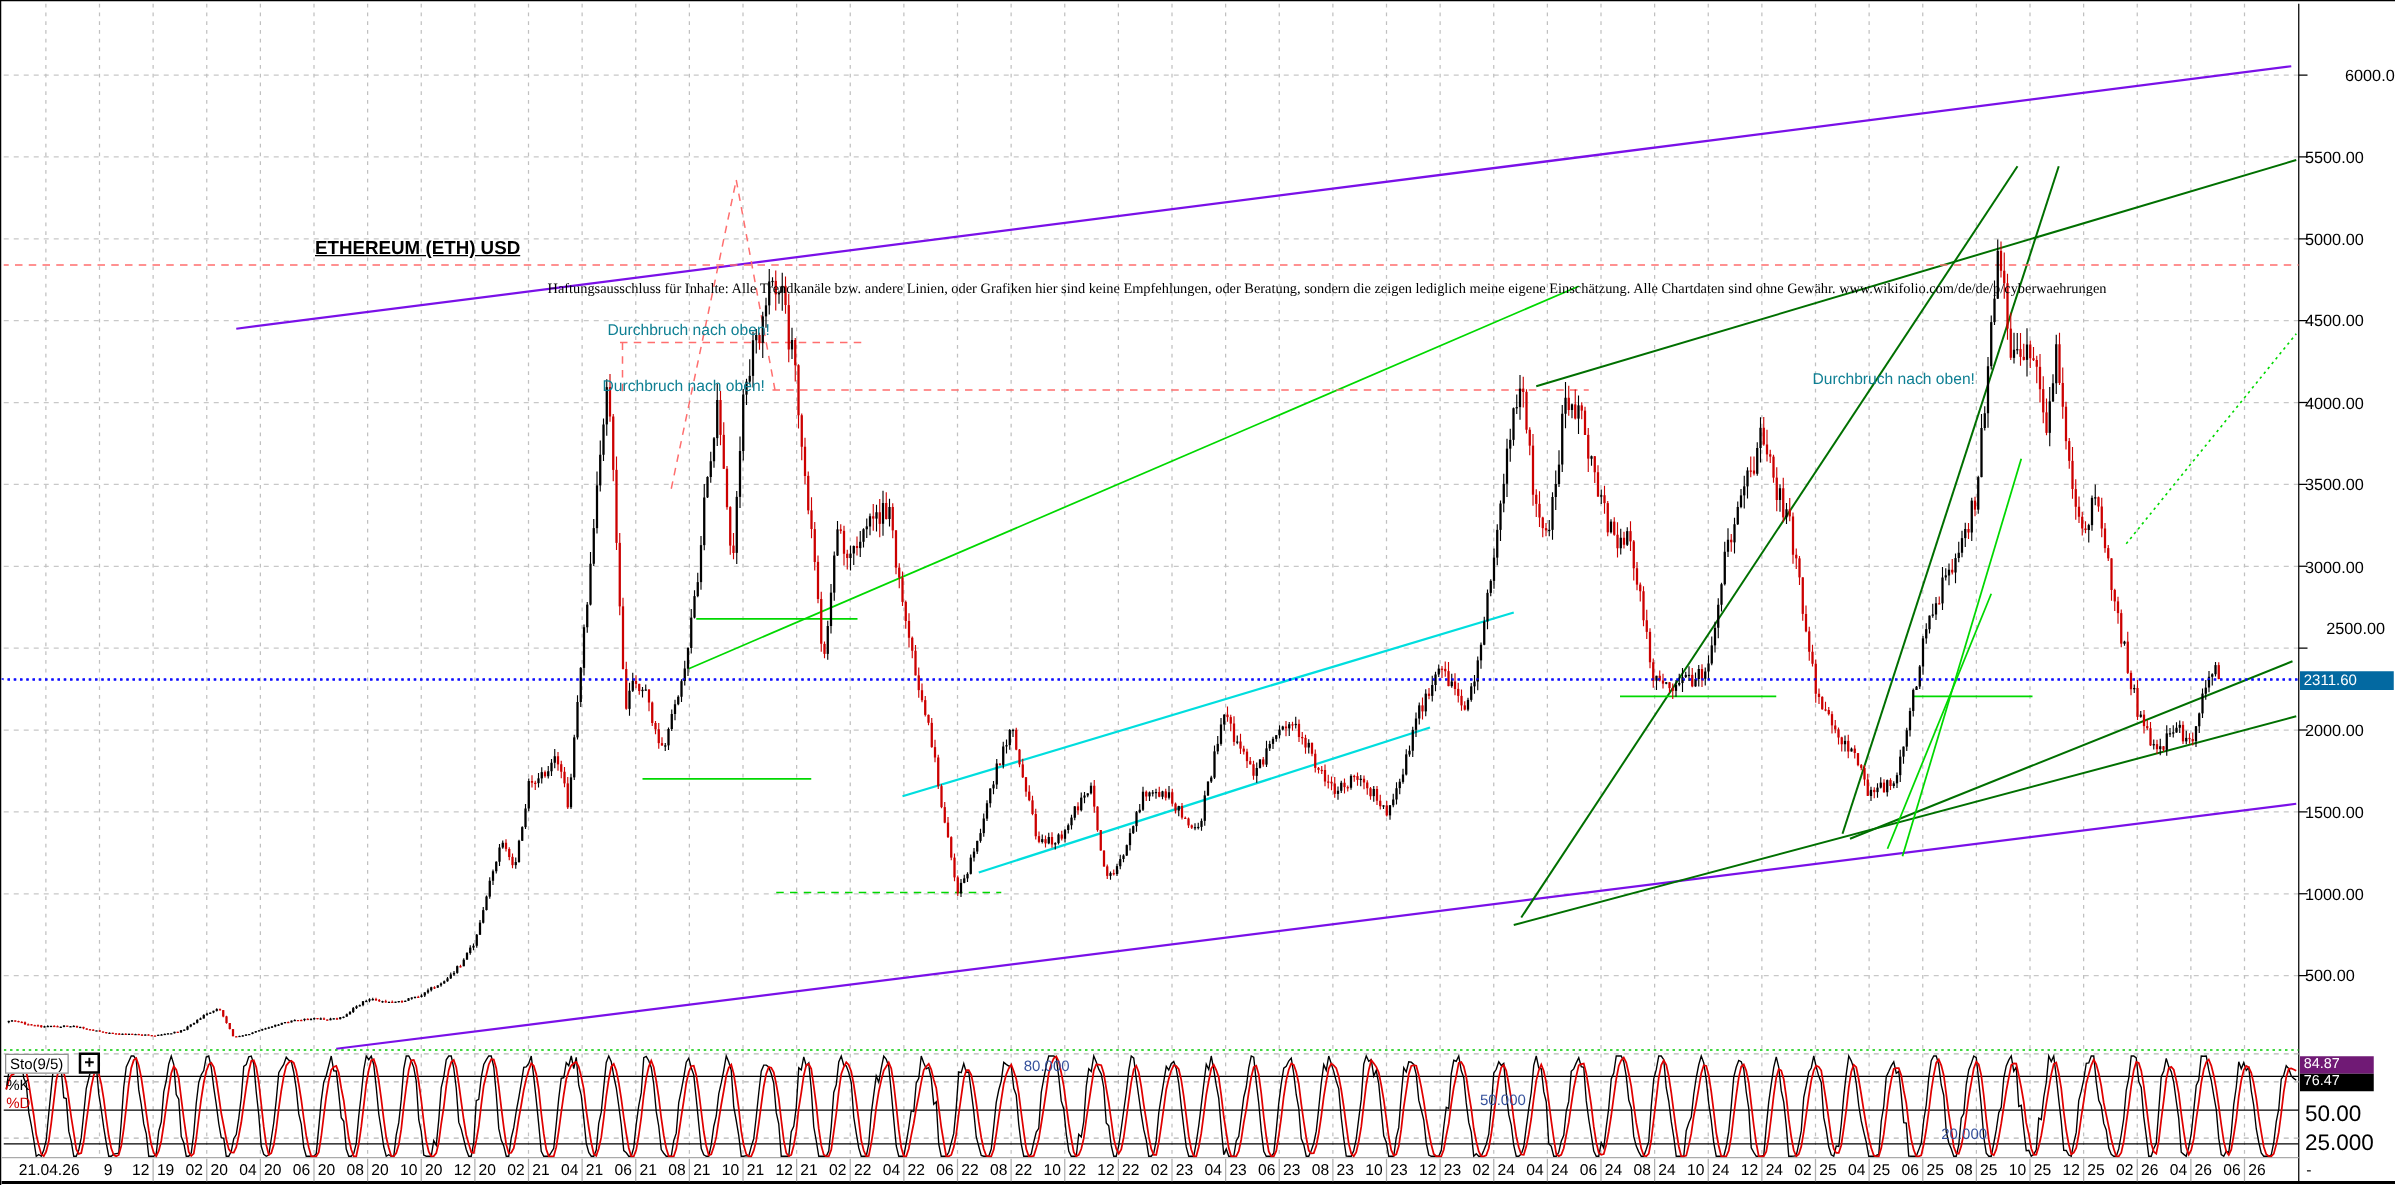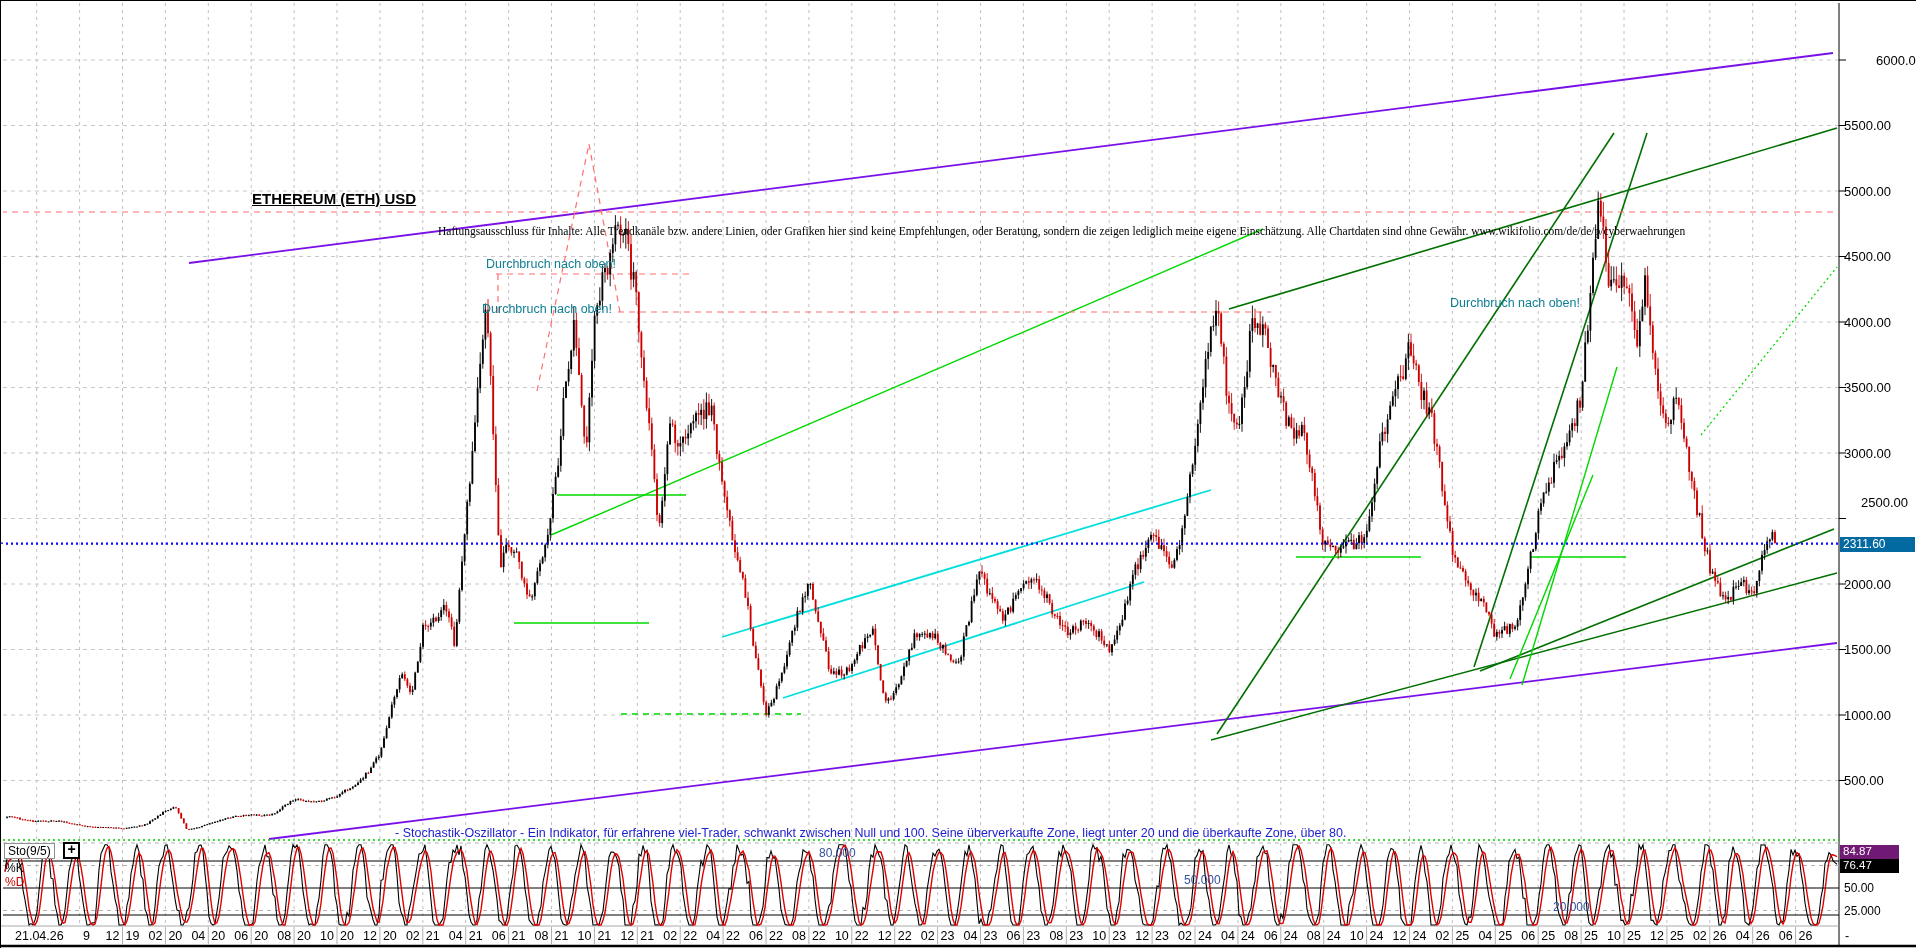"- Stochastik-Oszillator - Ein Indikator," div.lbl { html: <div>- Stochastik-Oszillator - Ein Indikator, für erfahrene viel-Trader, schwankt zwischen Null und 100. Seine überverkaufte Zone, liegt unter 20 und die überkaufte Zone, über 80.</div> -> none }
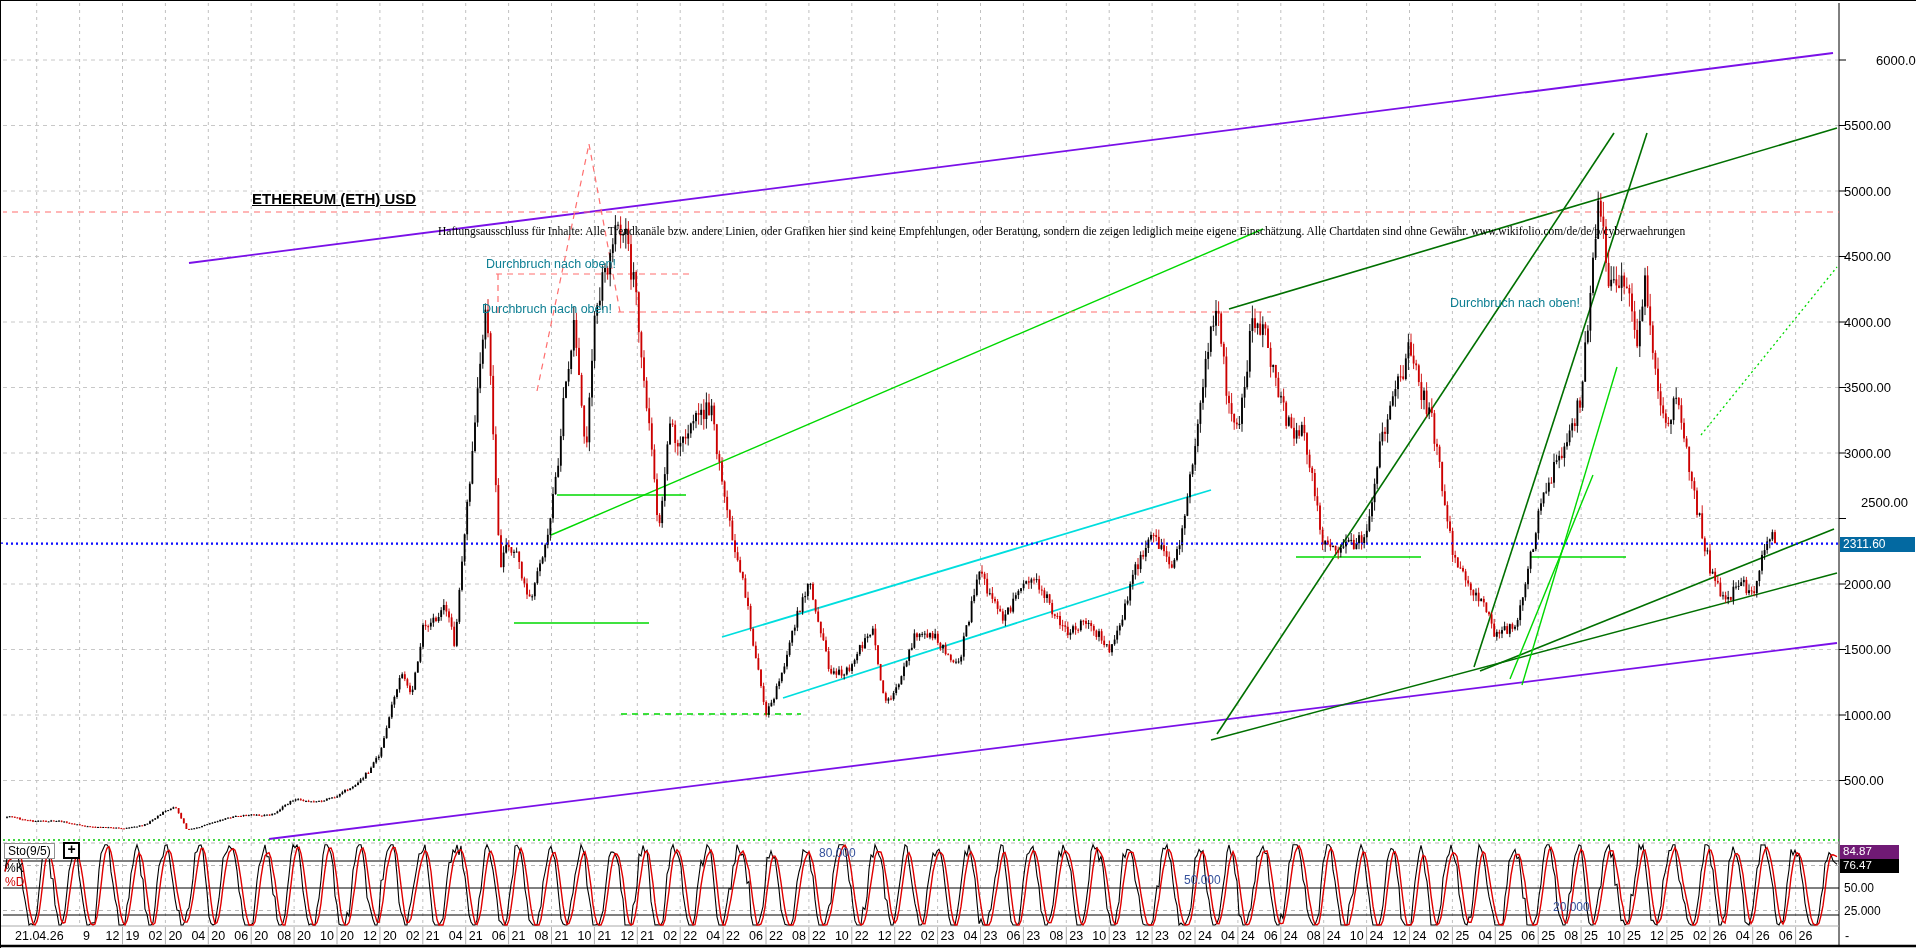"50.00" .osc-right { font-size: 12px -> 18px }
